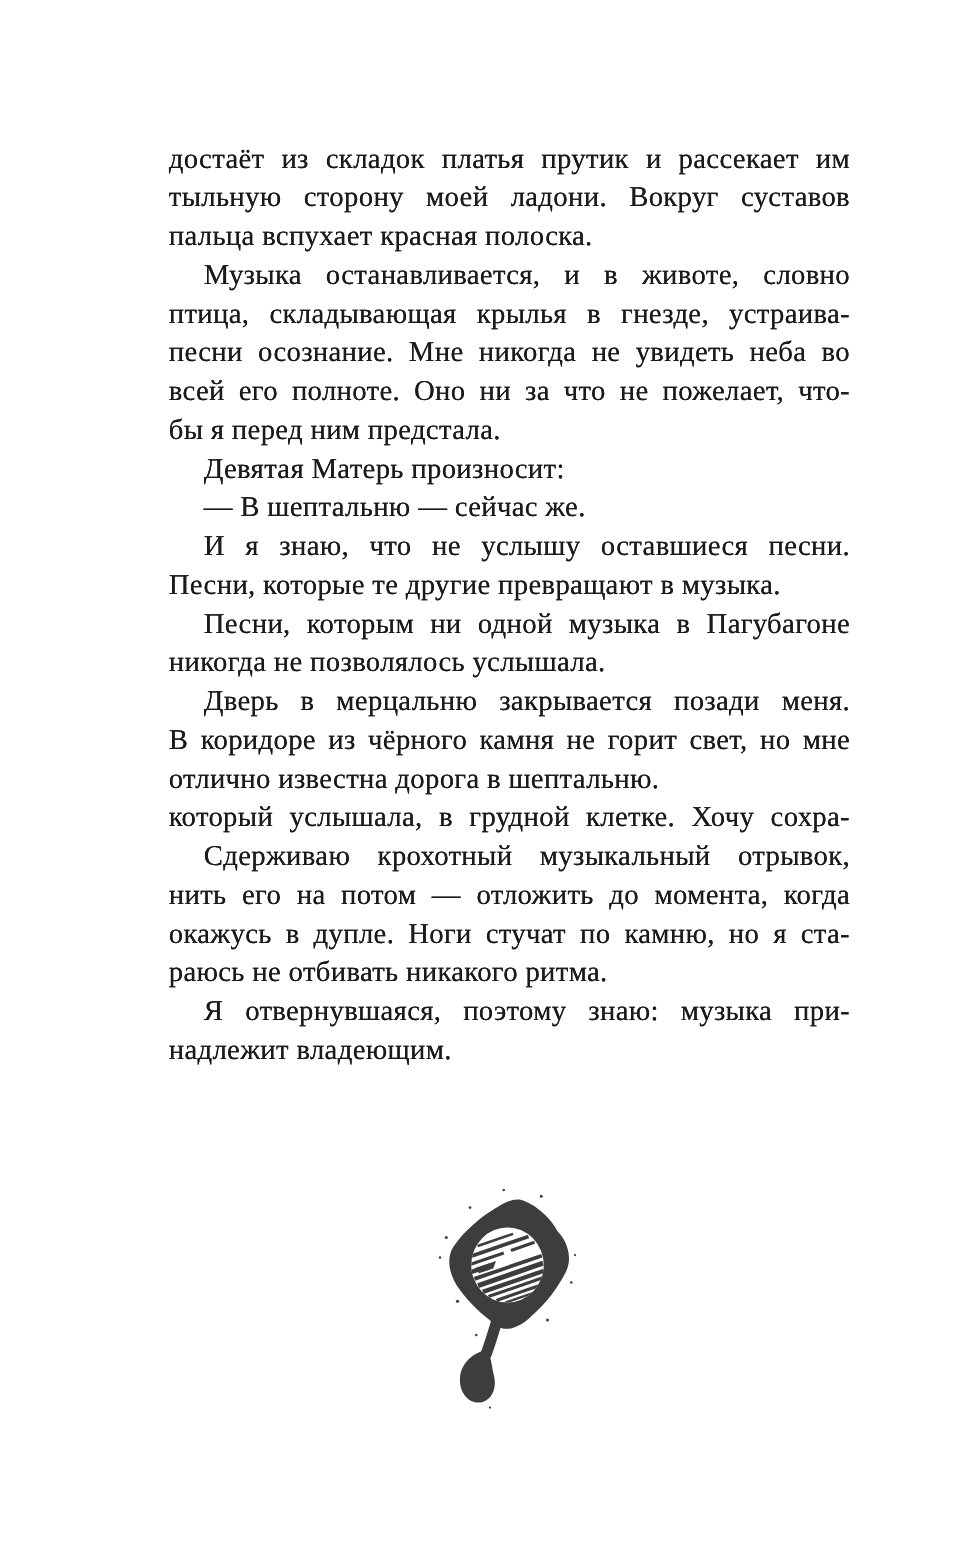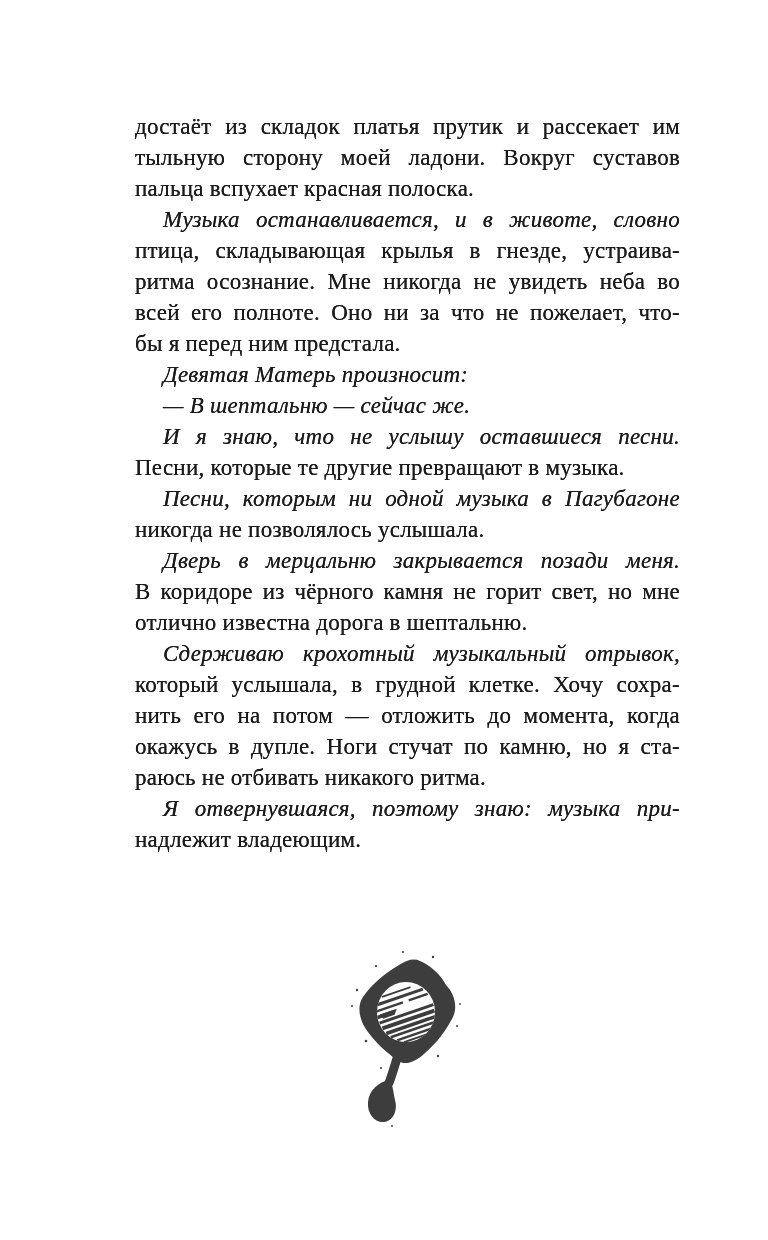"Музыка останавливается, и в животе," .line.first-indent { font-style: italic -> none }
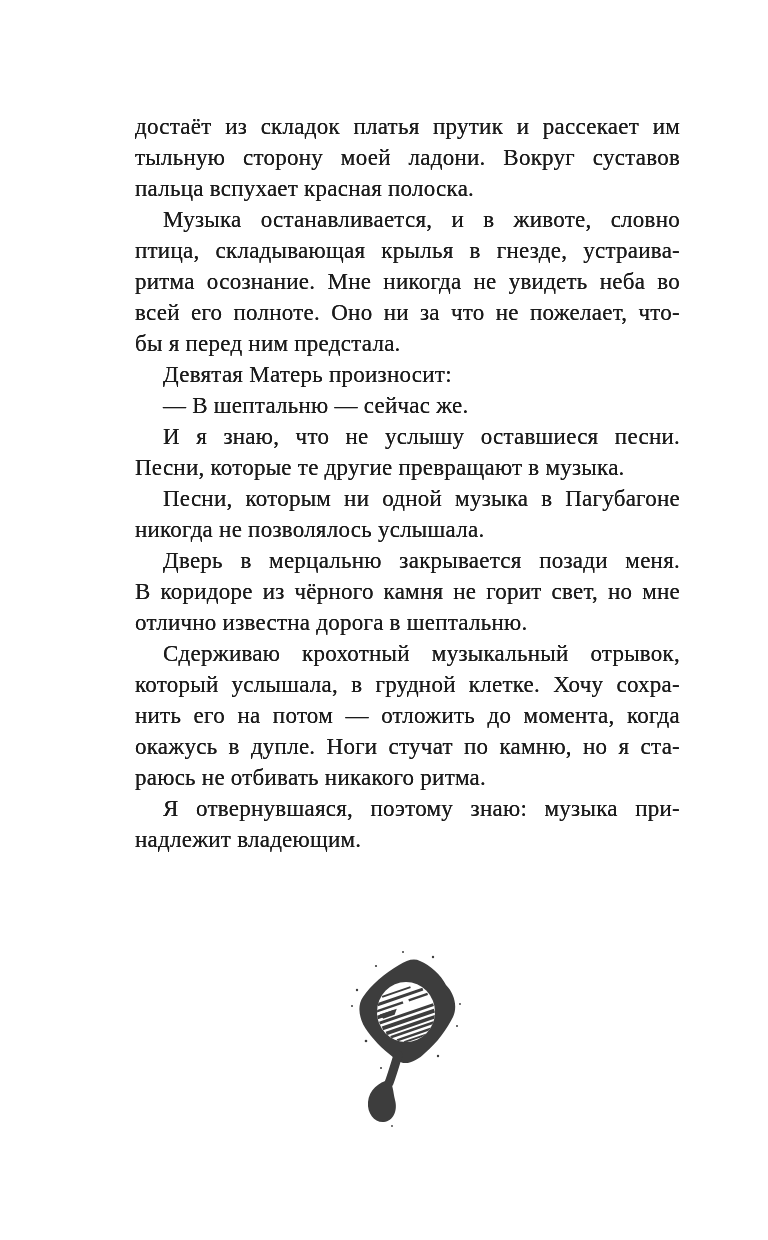"ритма осознание. Мне никогда не" div.line { text: ритма -> песни }
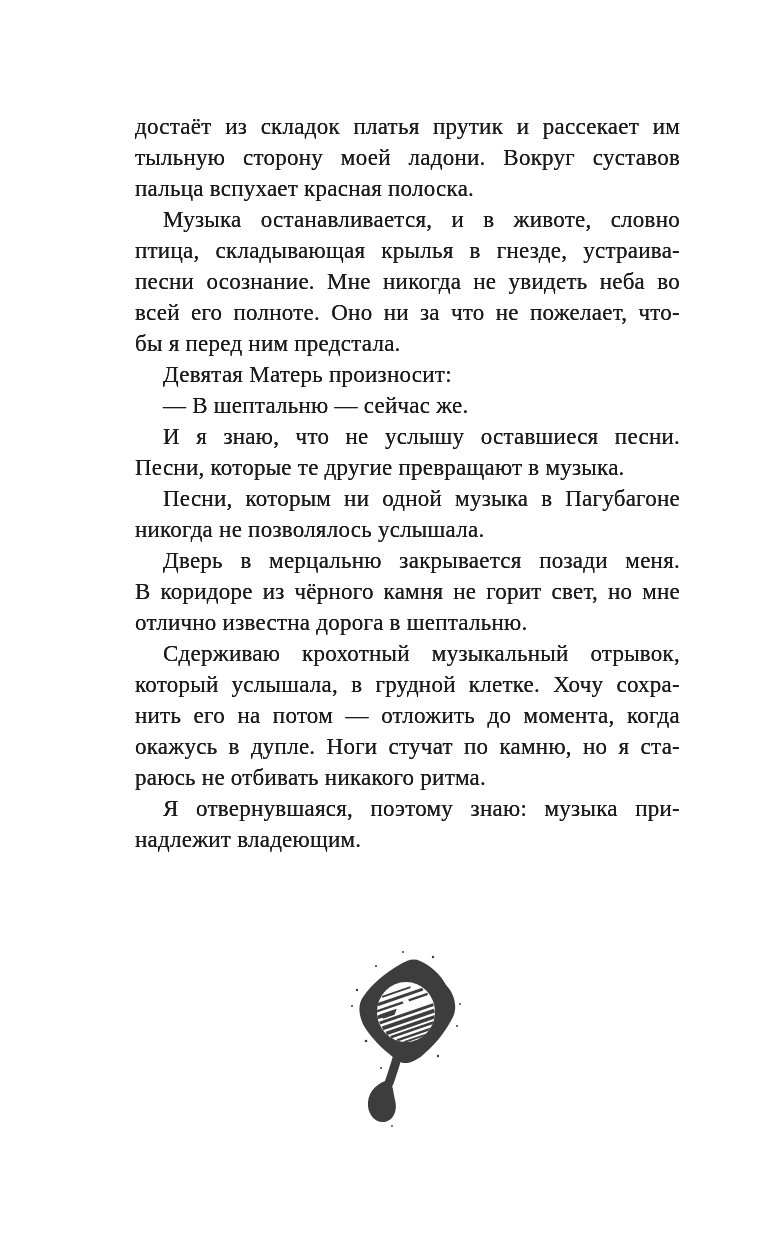"Сдерживаю крохотный музыкальный отрывок," div.line { order: before "который услышала, в грудной клетке." -> after "который услышала, в грудной клетке." }
